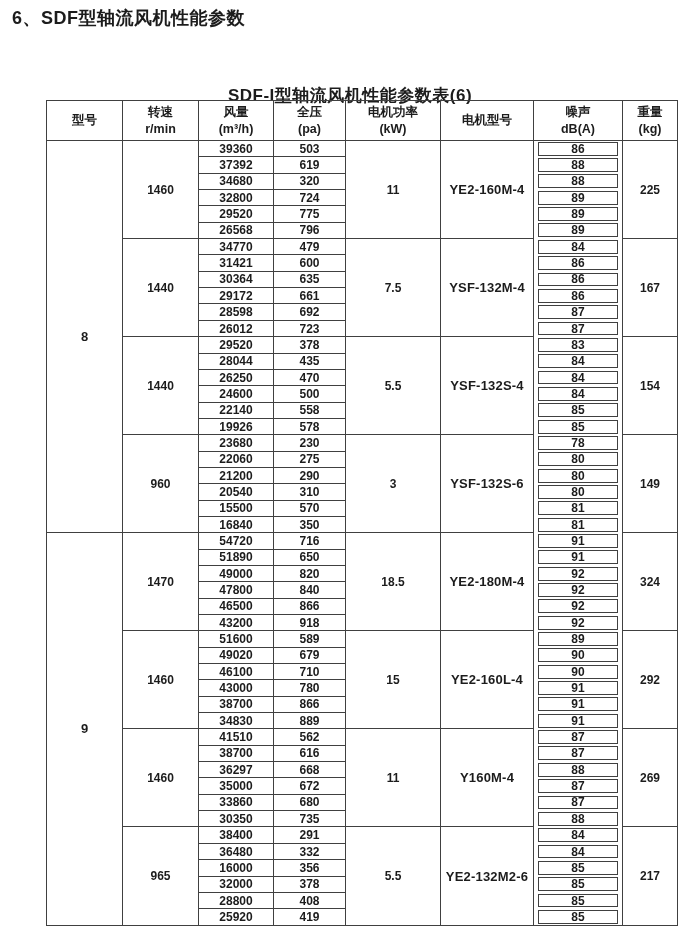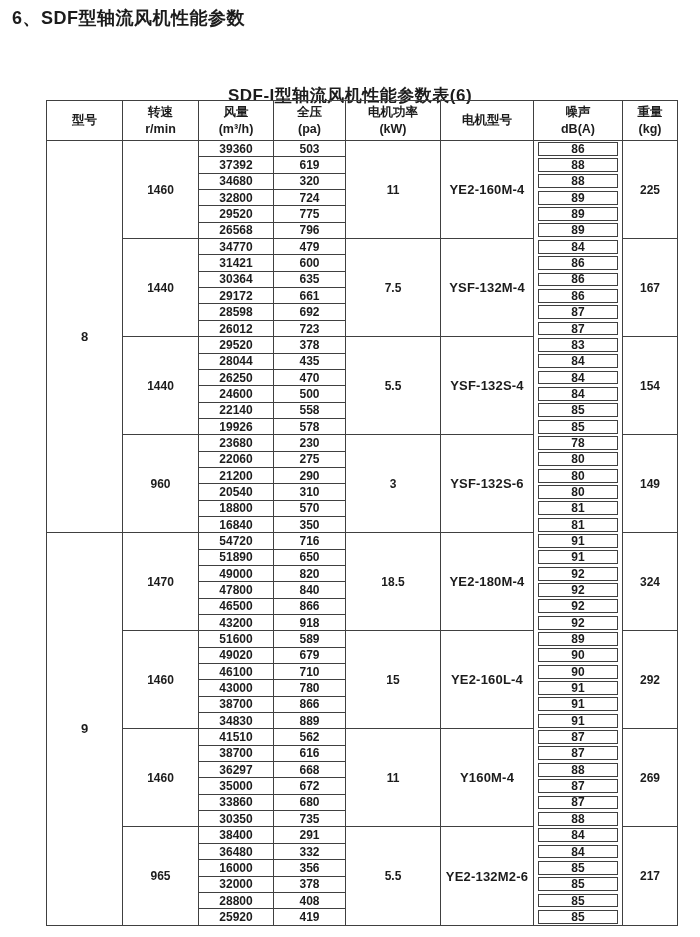"18800" td { text: 18800 -> 15500 }
